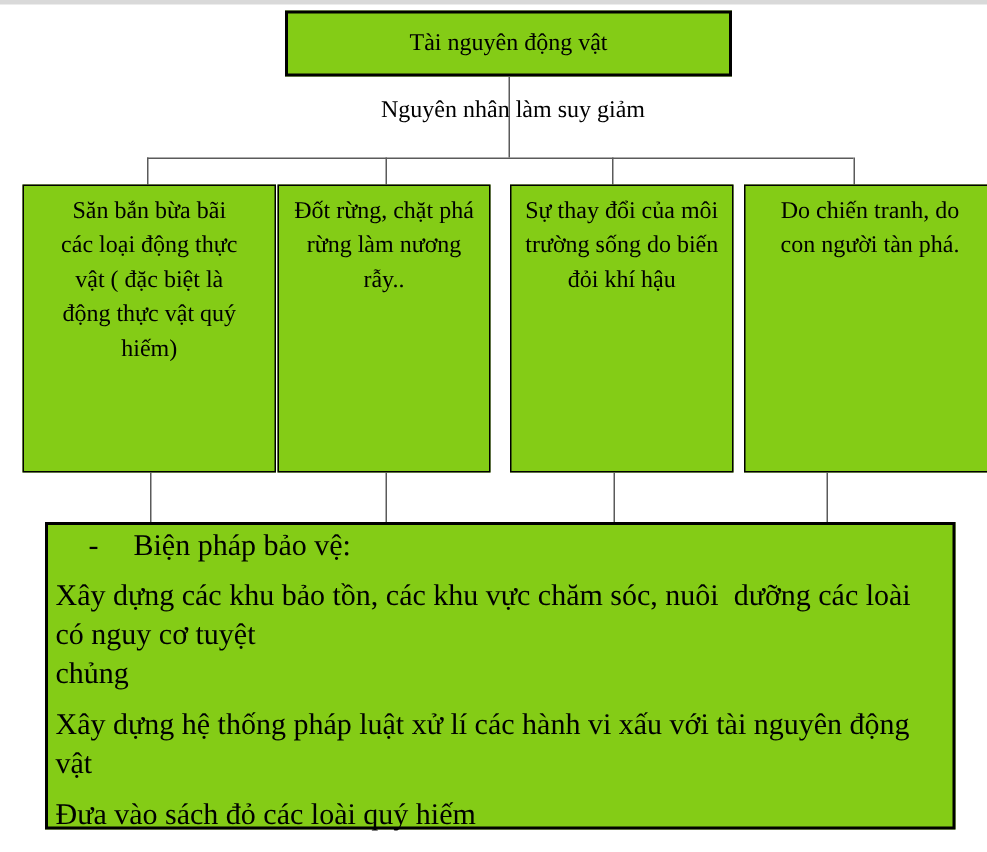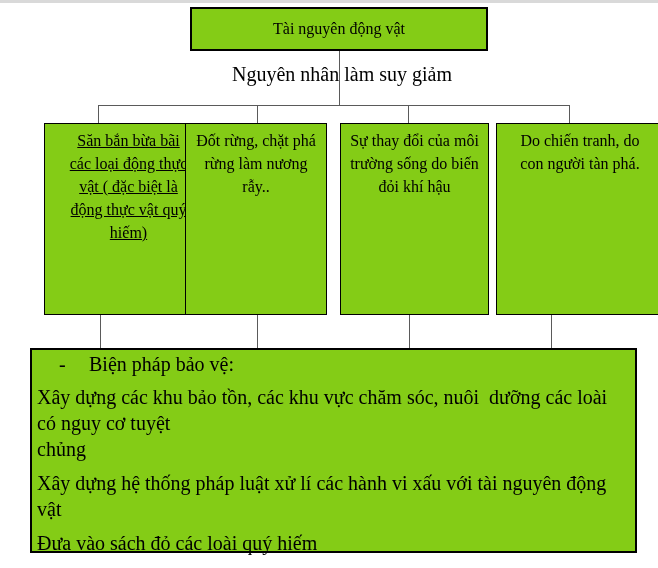"Nguyên nhân làm suy giảm" .branch-label { font-size: 20px -> 16px }
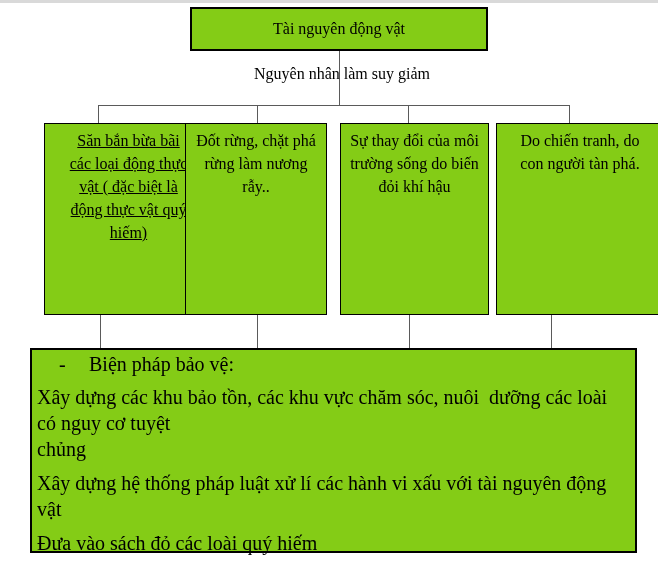"Săn bắn bừa bãi" .cause-1 { left: 44px -> 15px; text-decoration: underline -> none }
